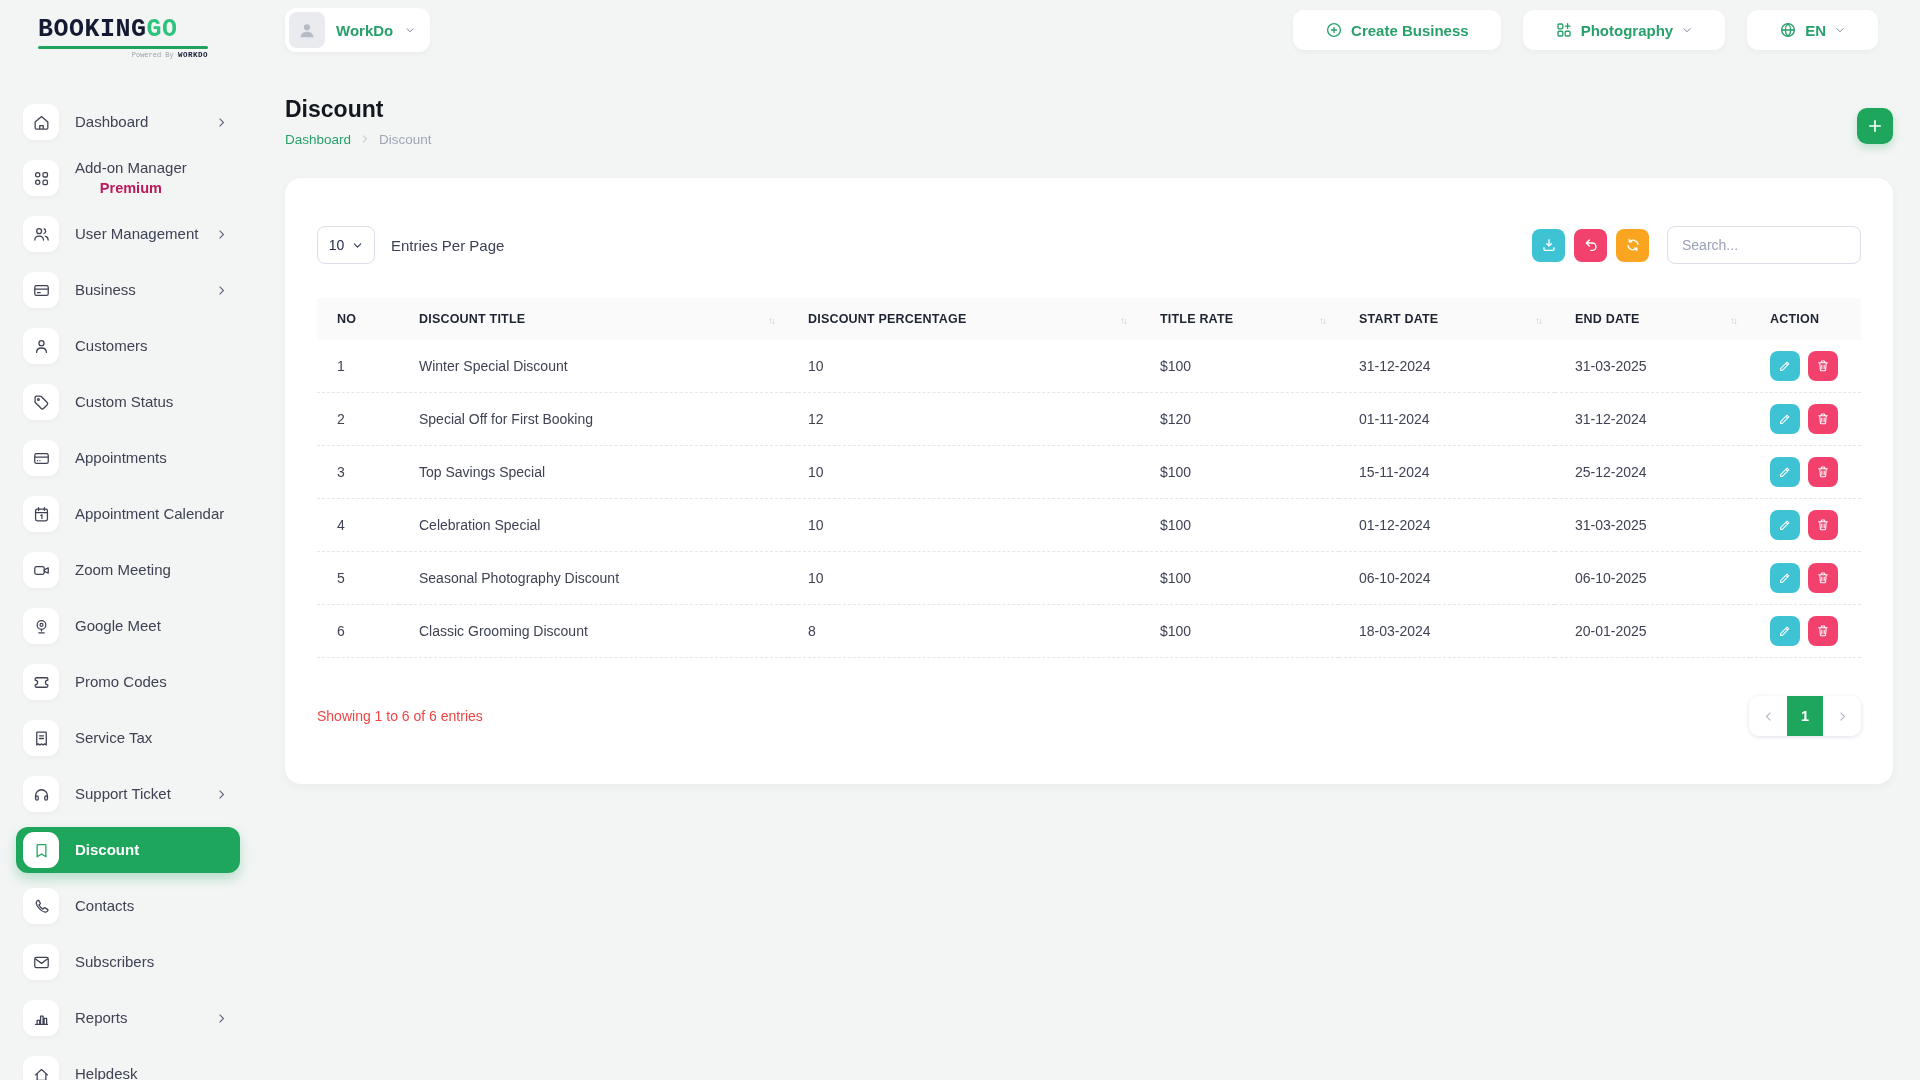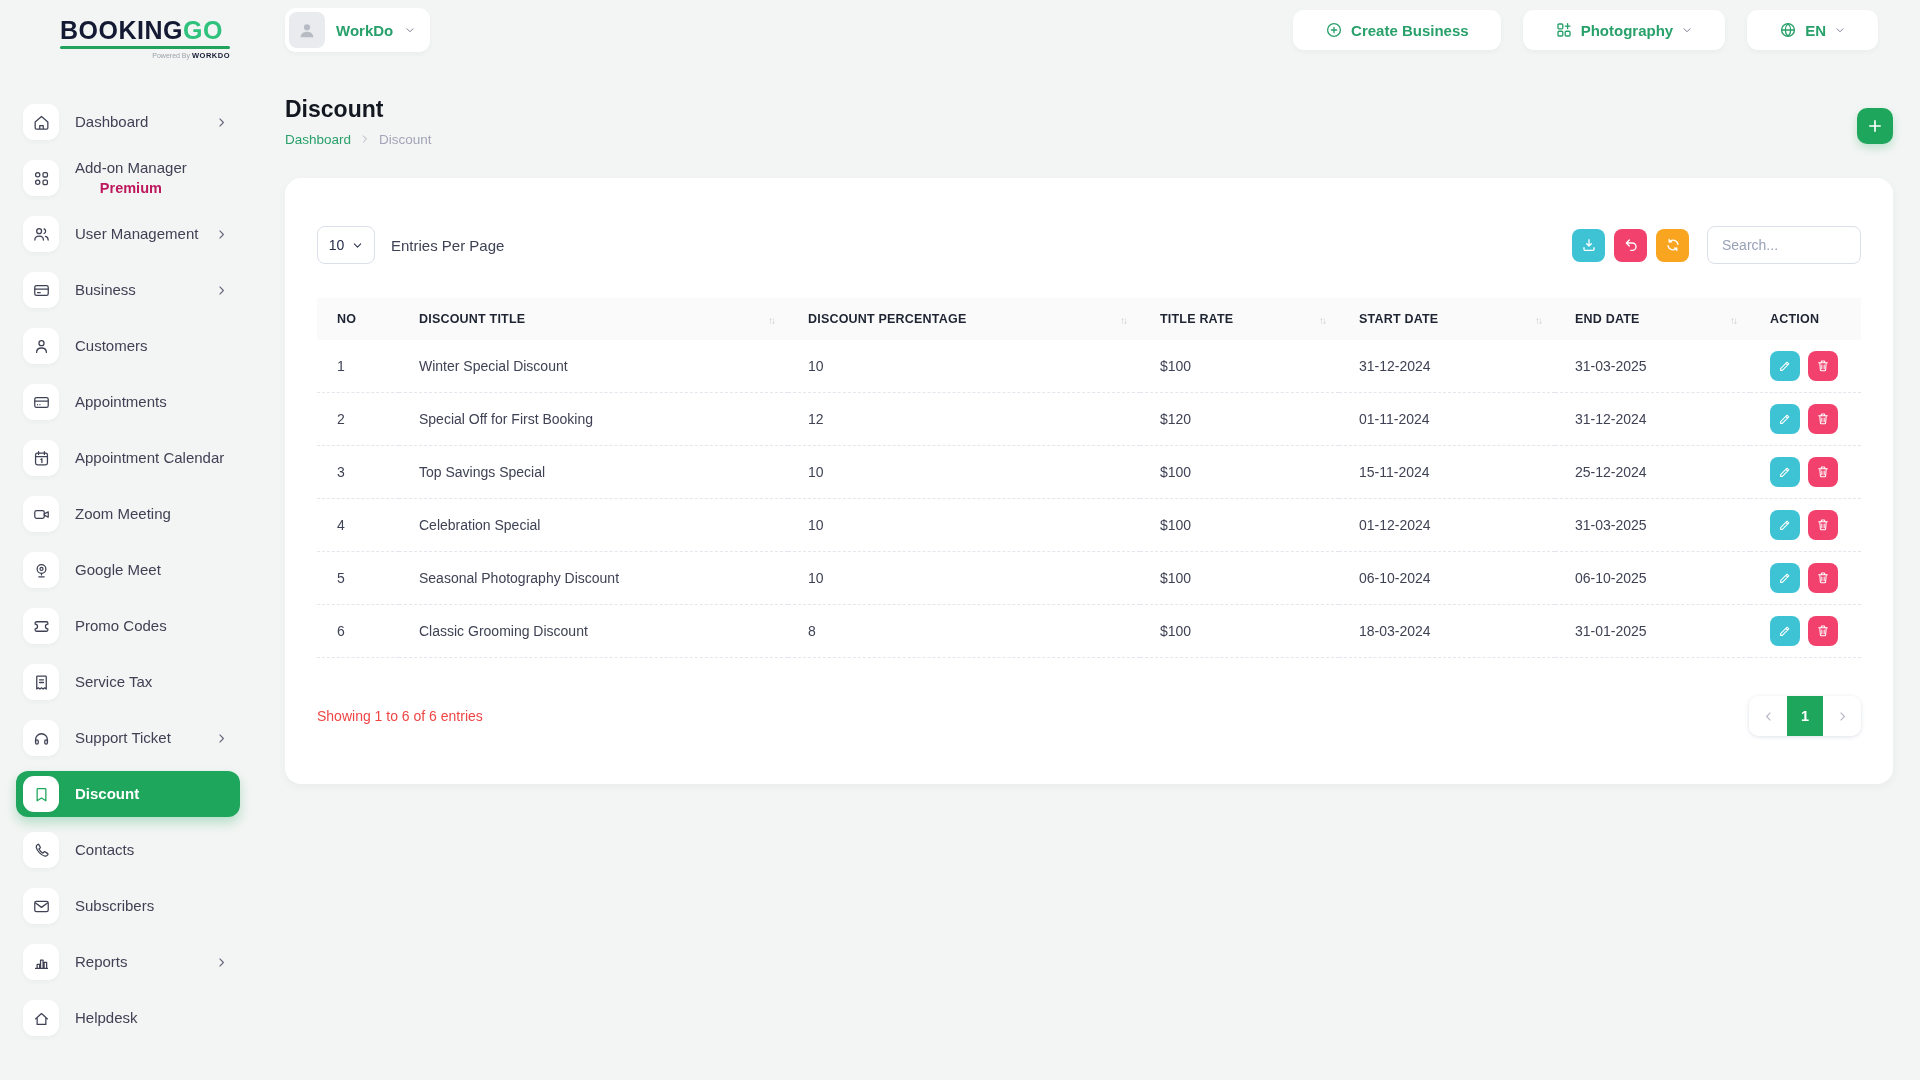"BOOKINGGO" .logo { font-family: none -> Liberation Mono, monospace; left: 60px -> 38px }
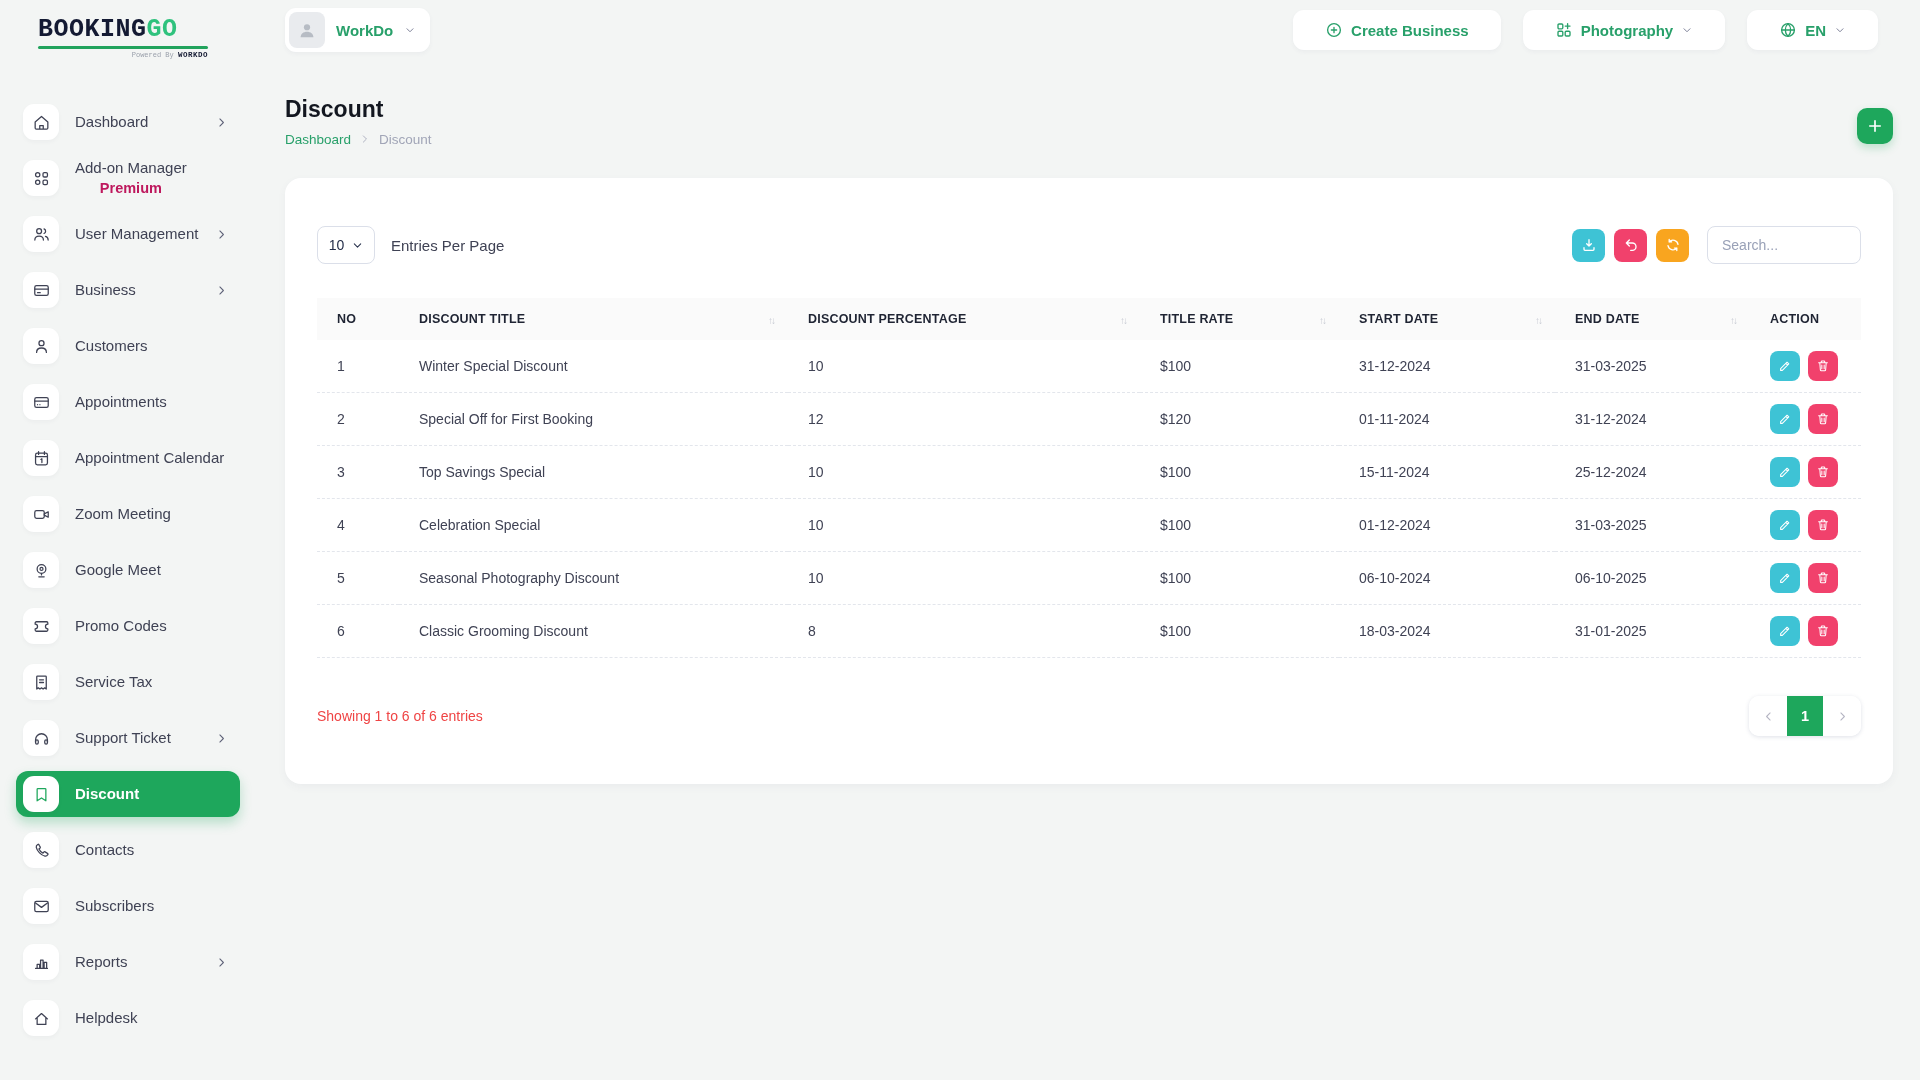"Search..." .search-input { width: 154px -> 194px }
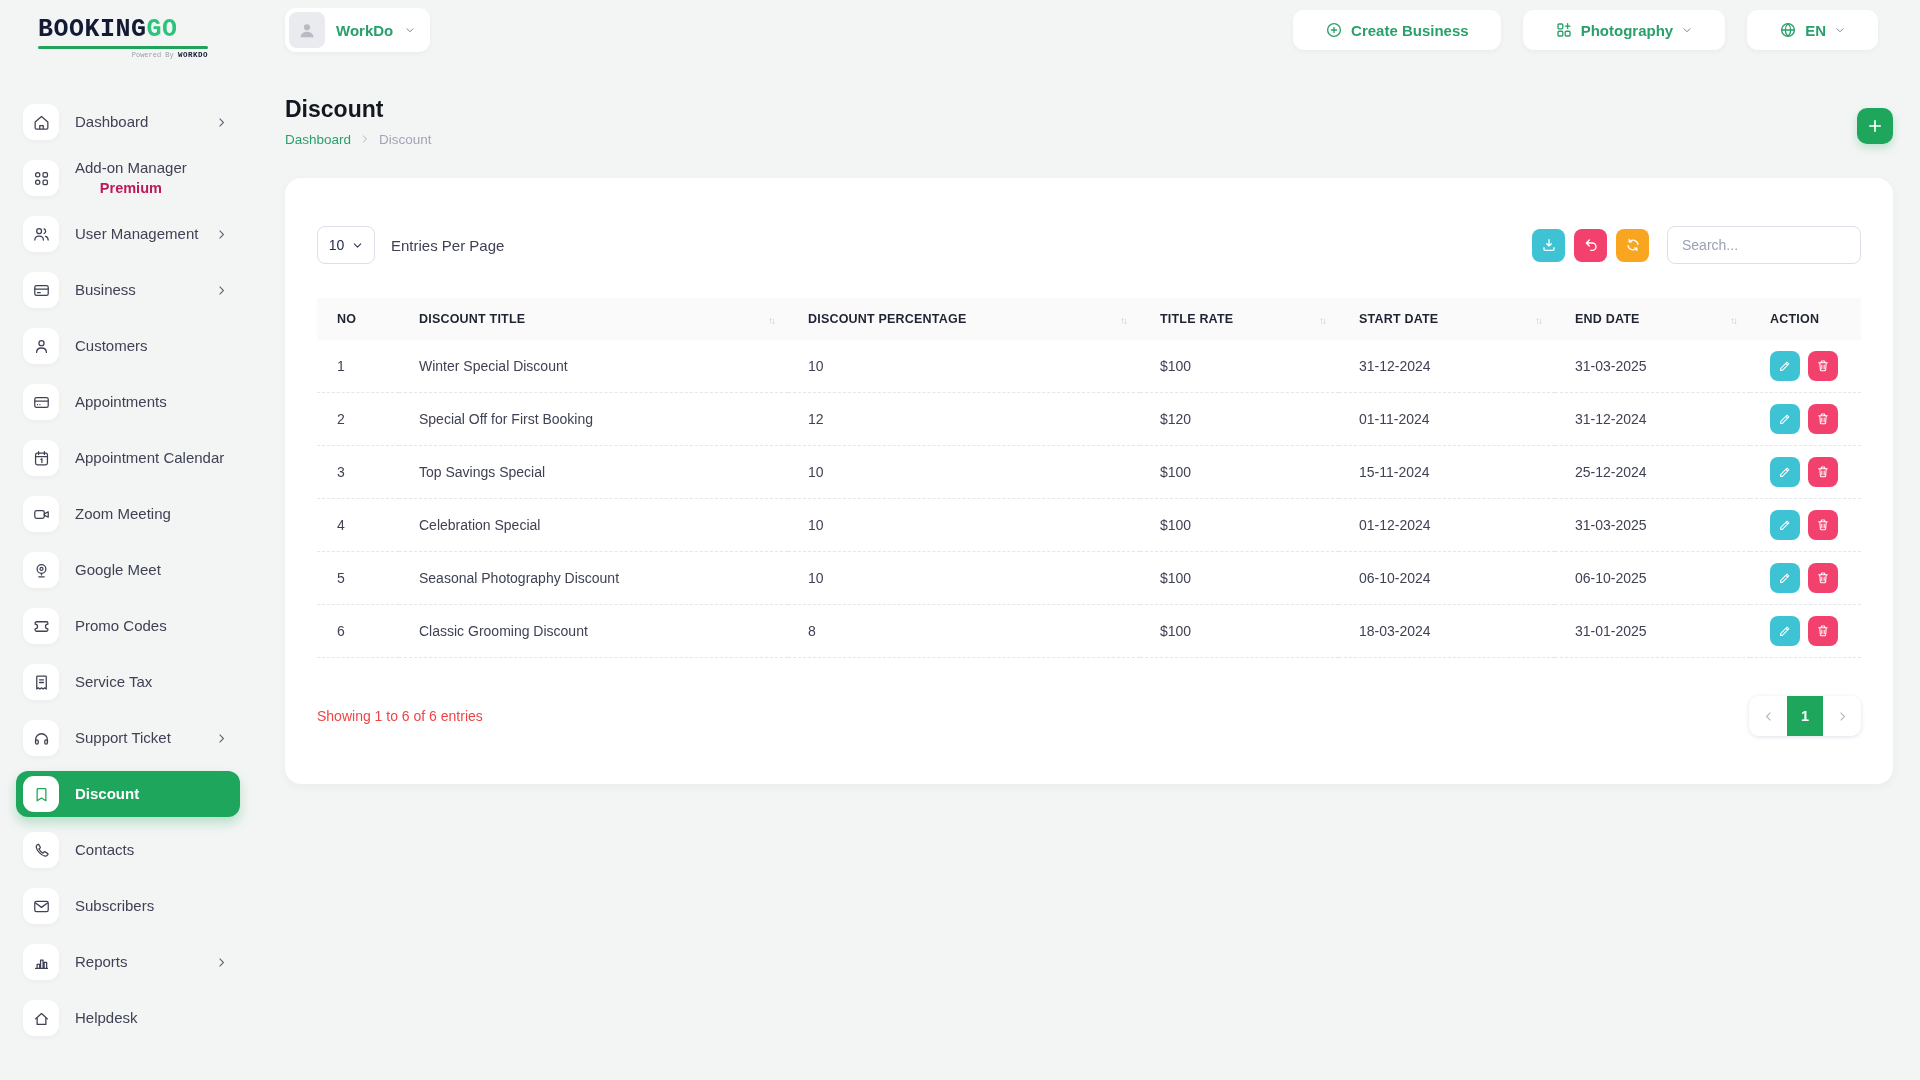"Custom Status" div.nav-item { html: none -> <div> <span> <svg> <path></path> <circle></circle> </svg> </span> <span>Custom Status</span> </div> }
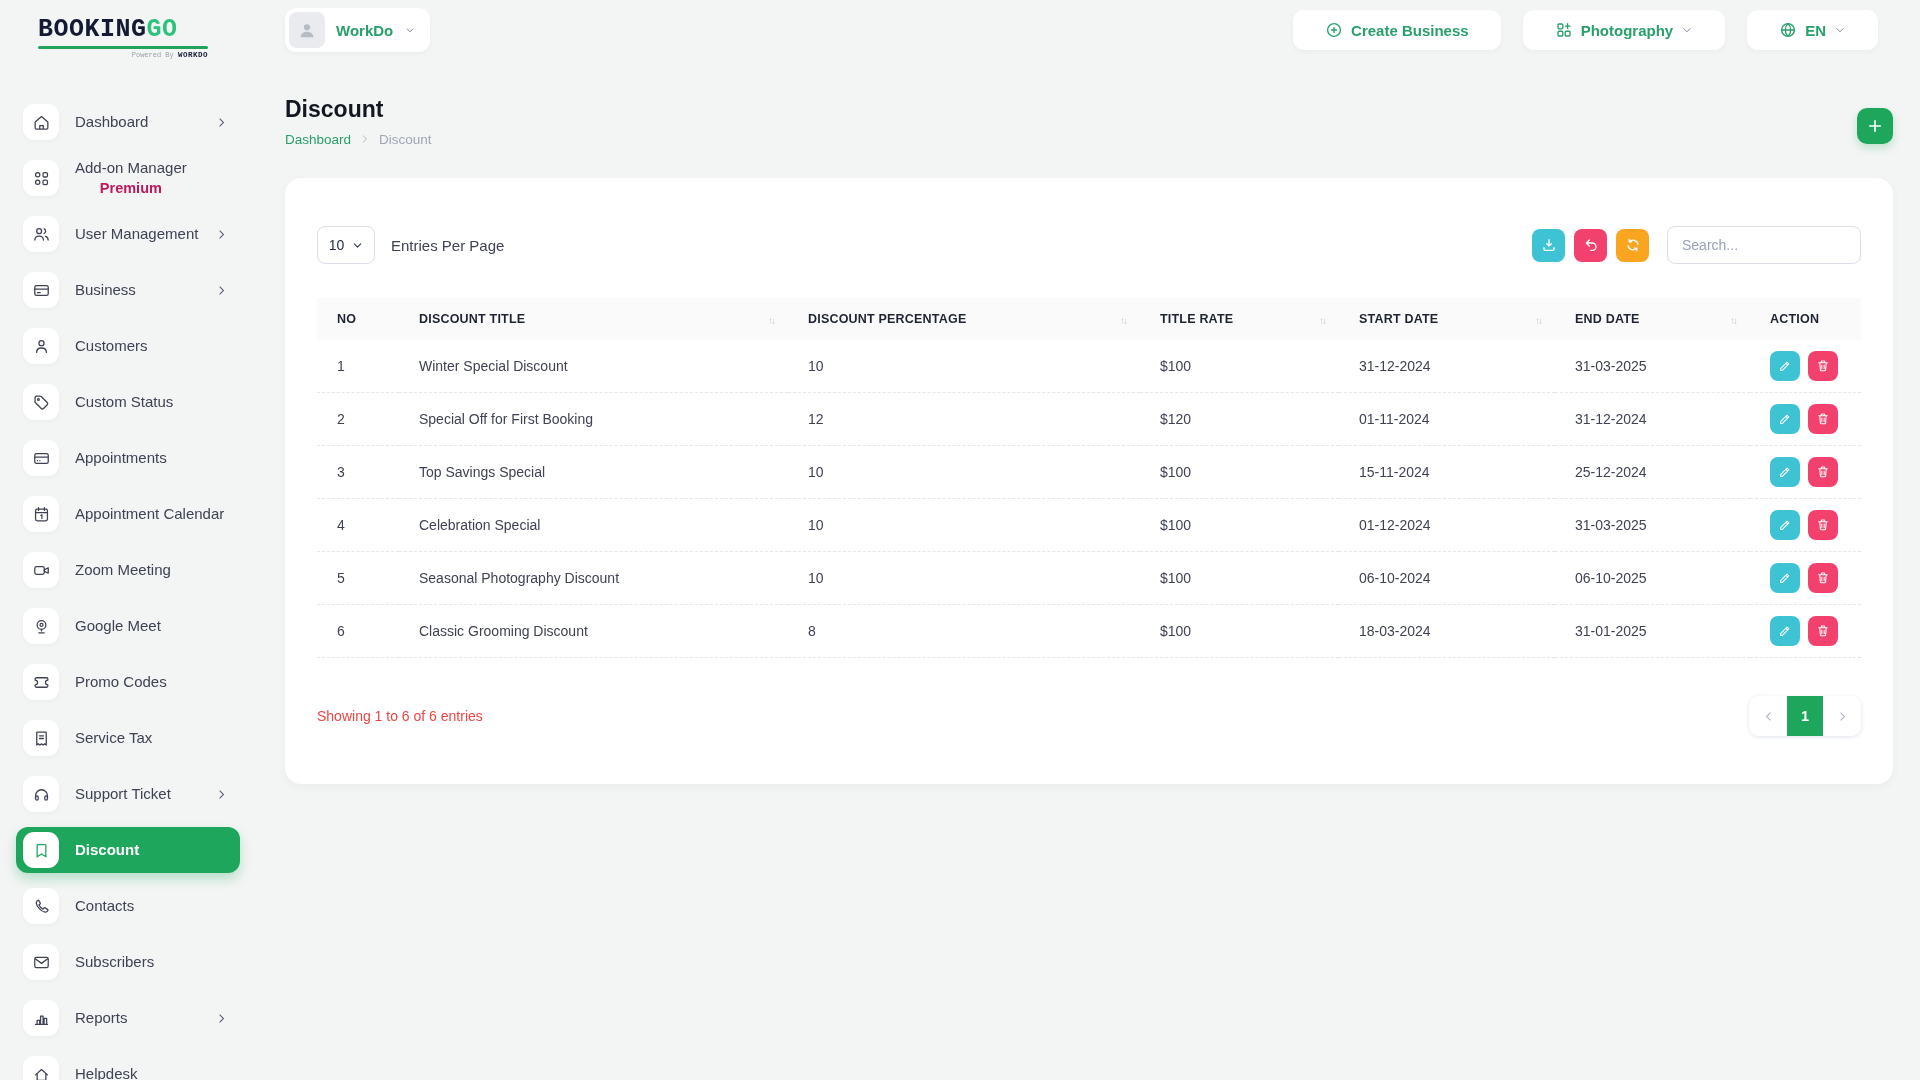"31-01-2025" td { text: 31-01-2025 -> 20-01-2025 }
